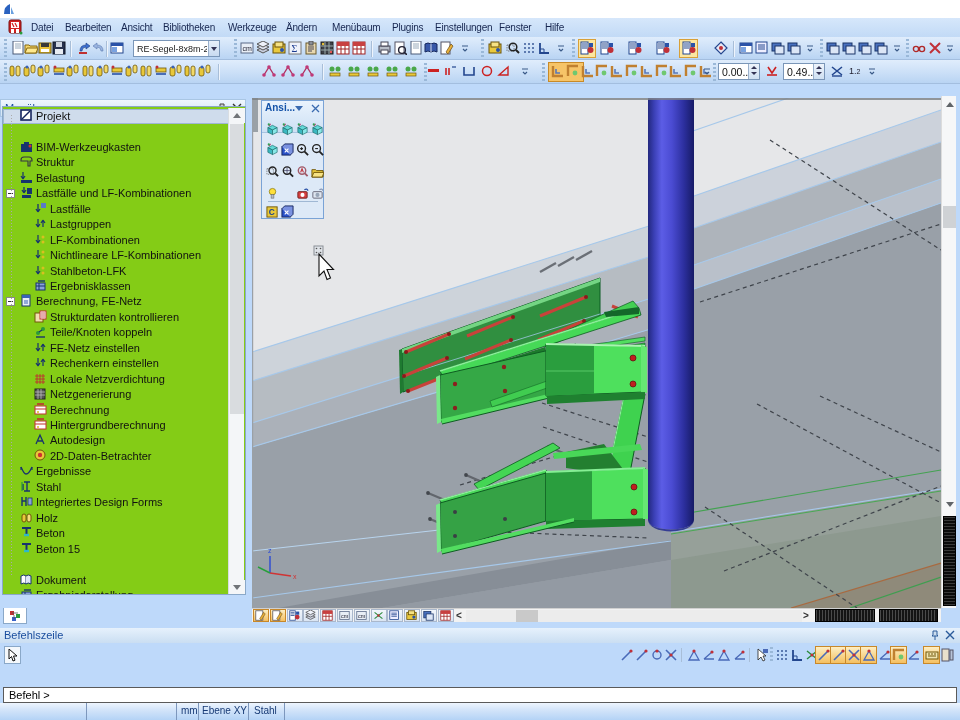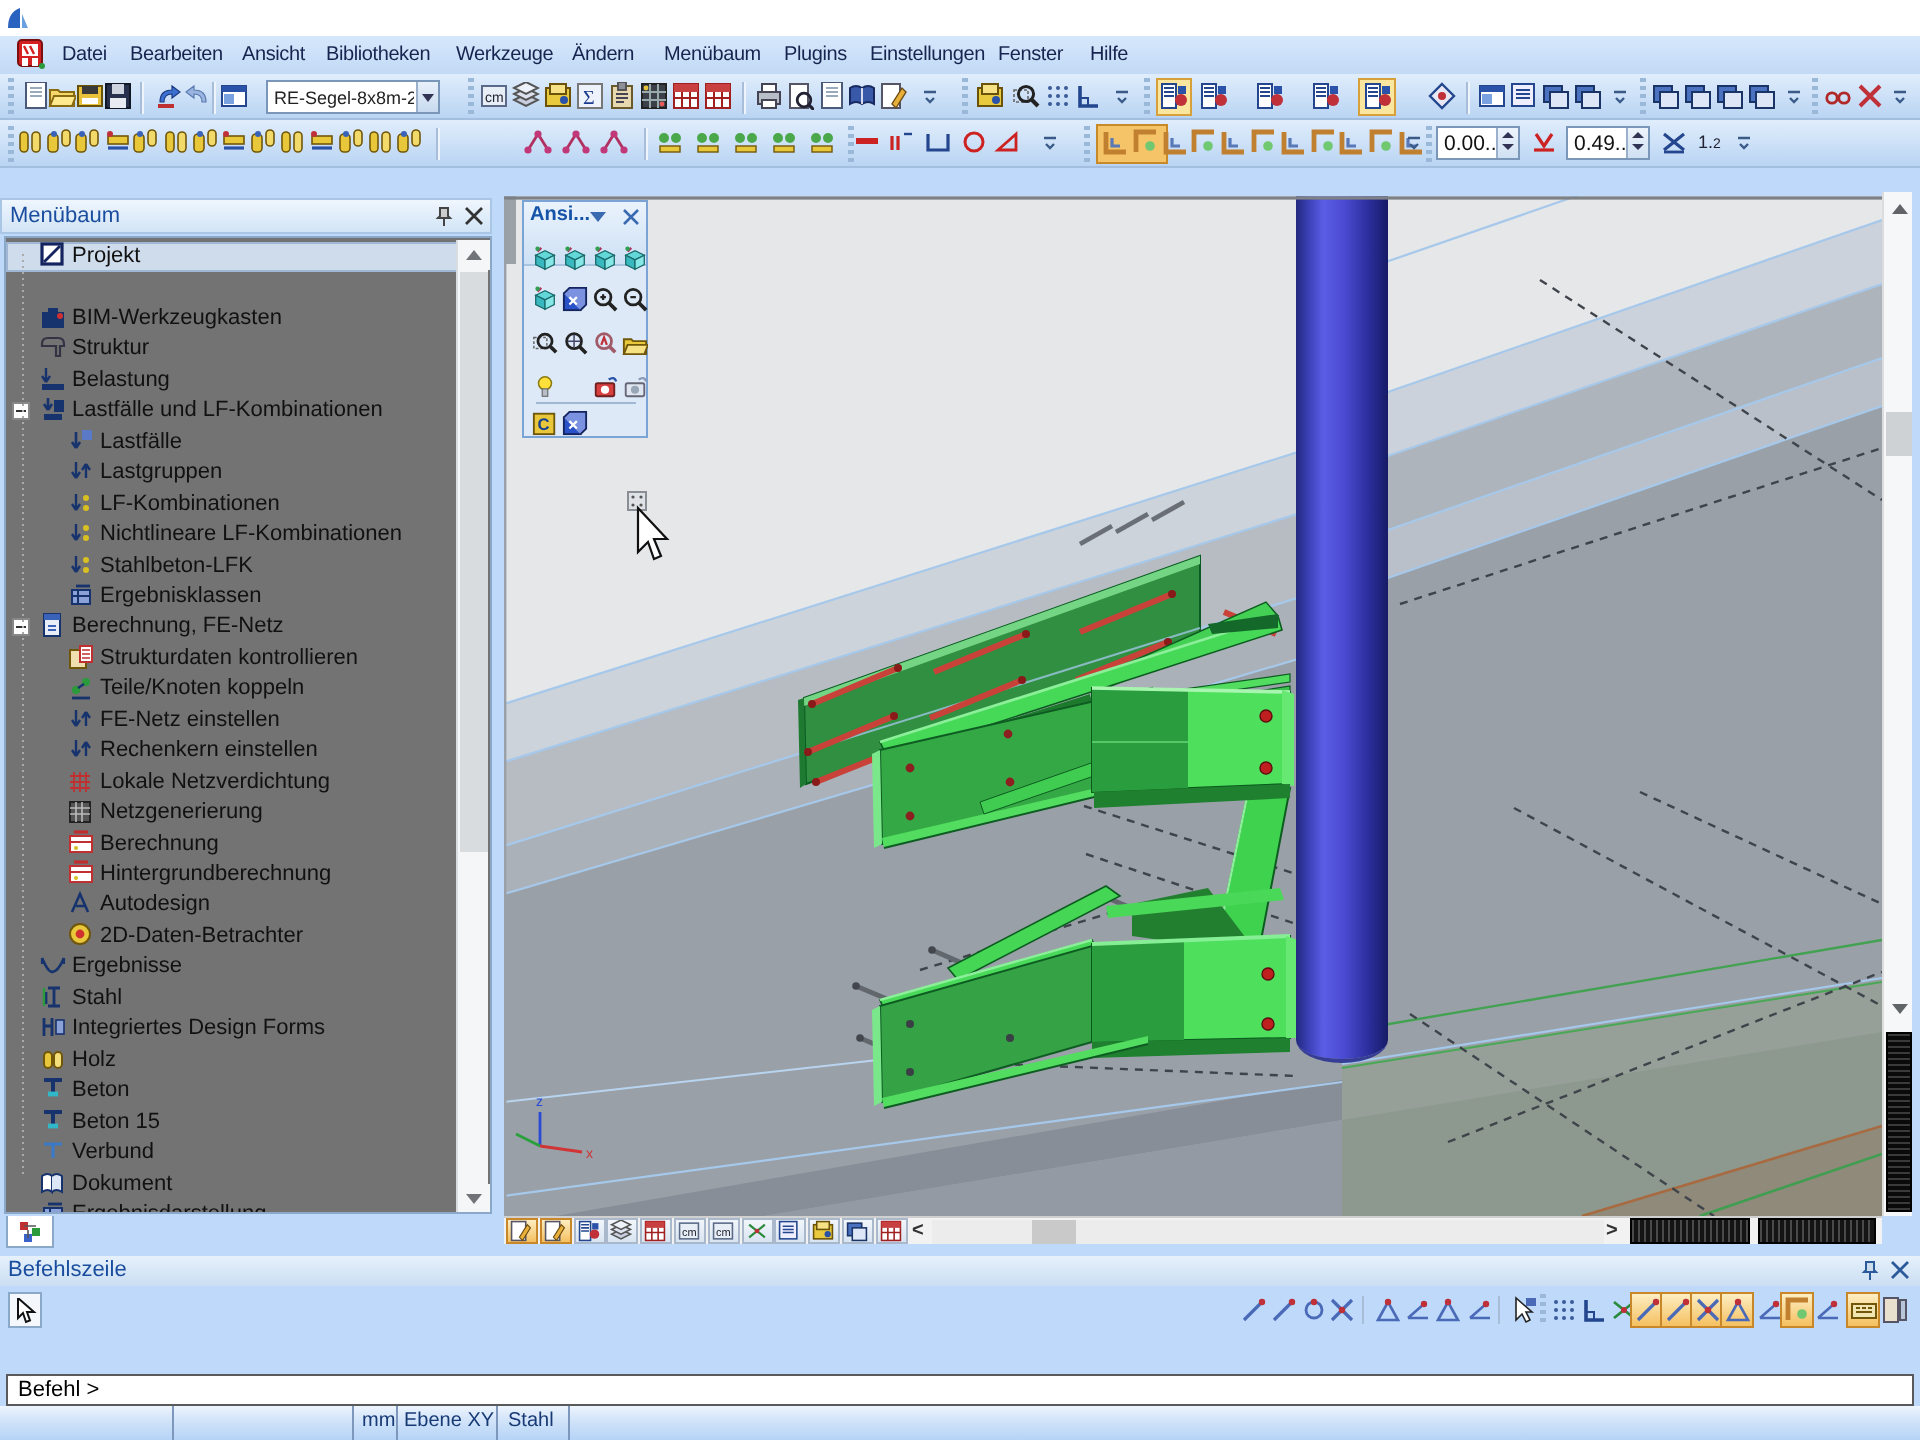"Projekt" #tree { background: #737373 -> #84cc16; top: 19px -> 7px }
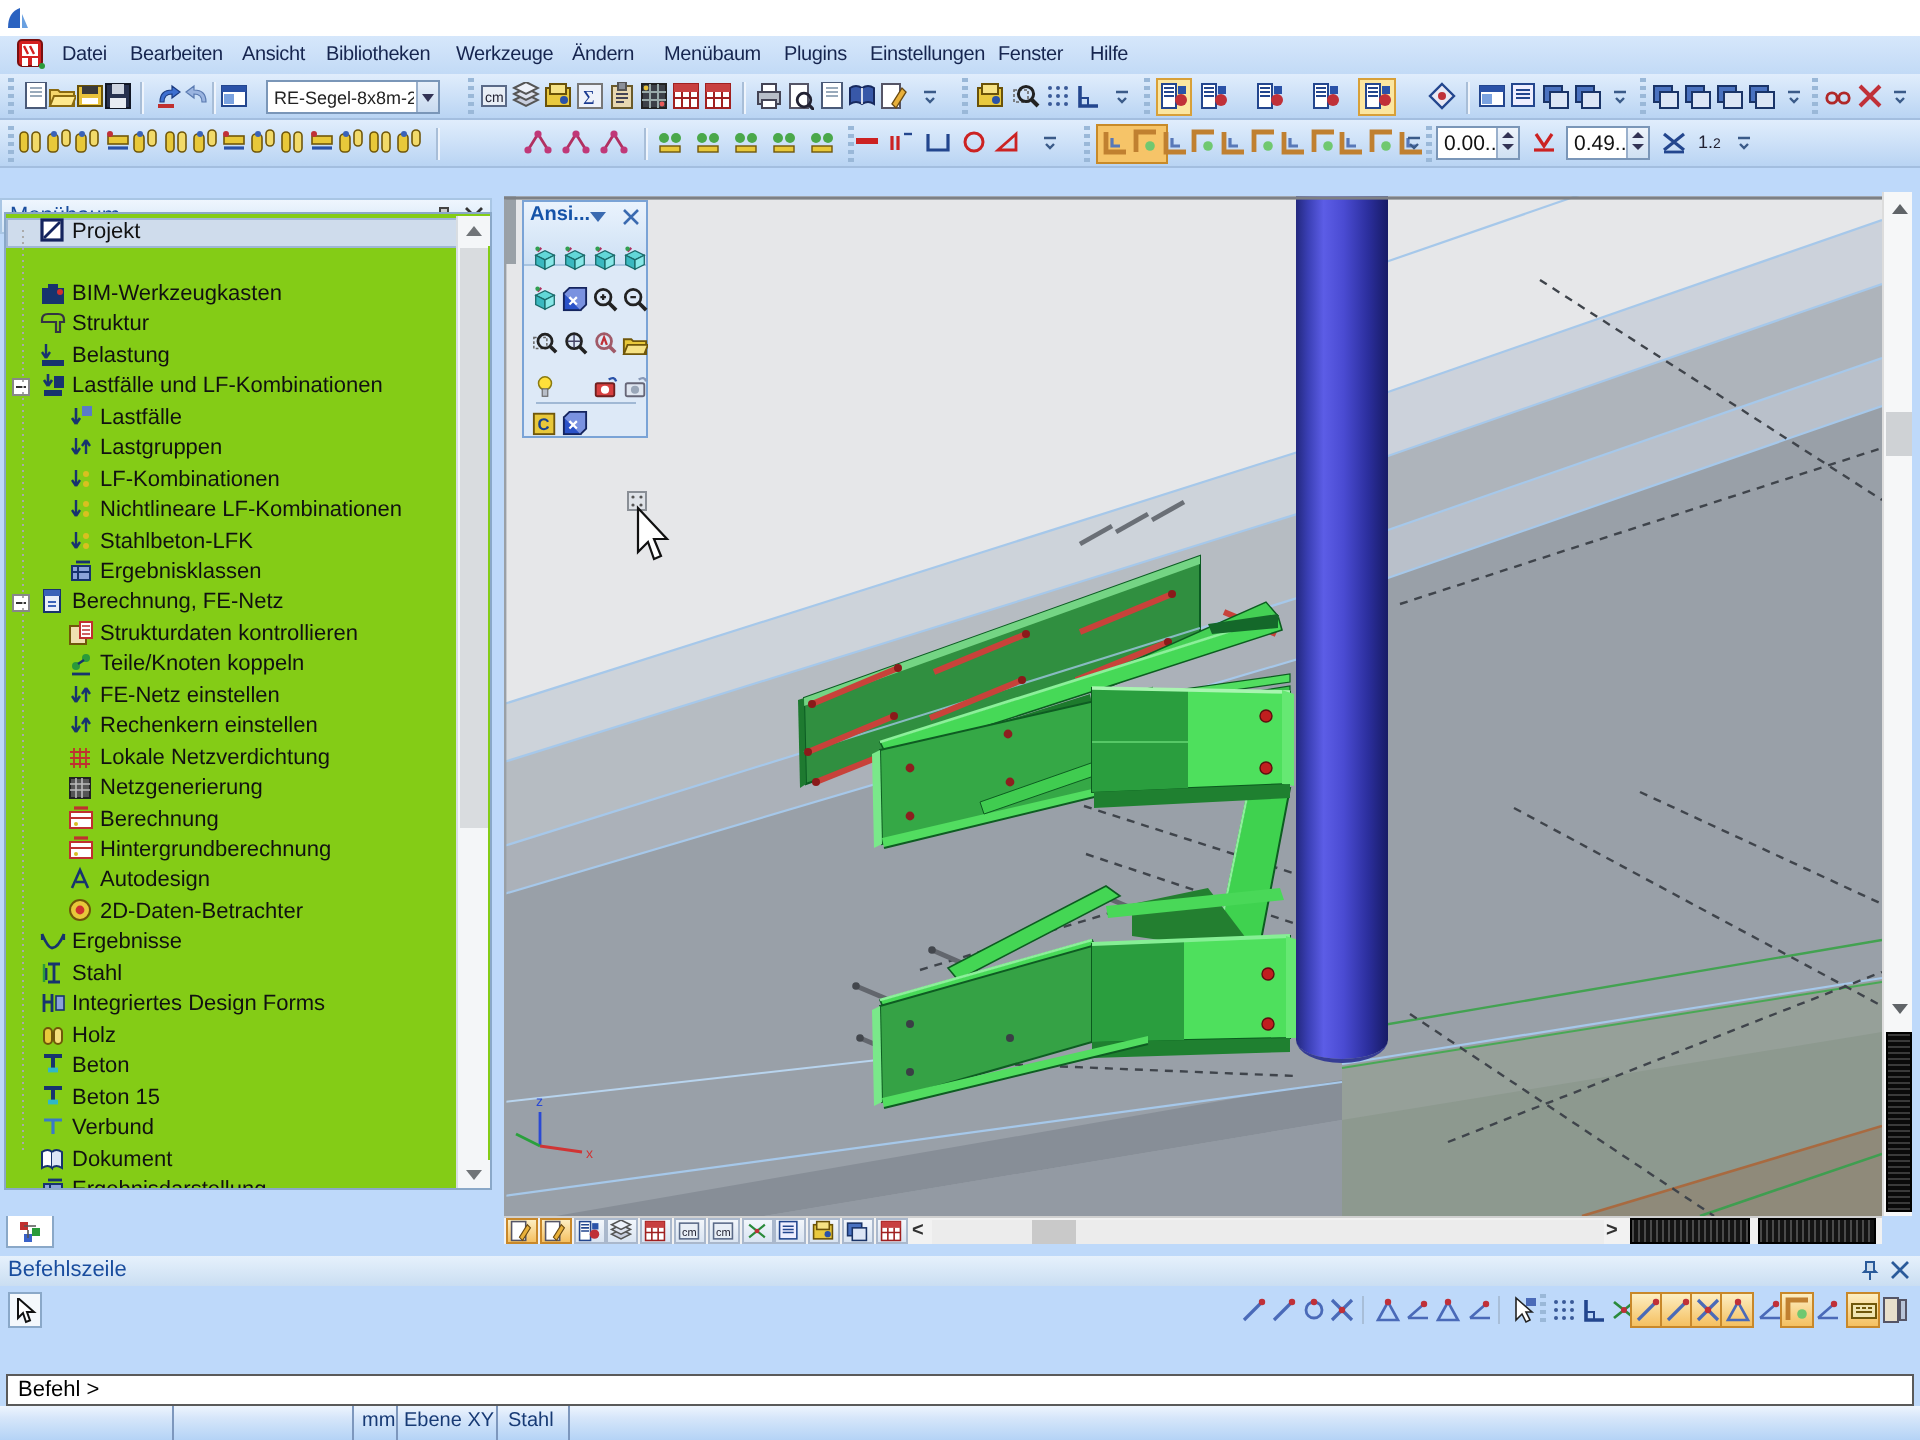"Verbund" div.trow { html: <div> <svg> <path></path> </svg> <span>Verbund</span> </div> -> none }
